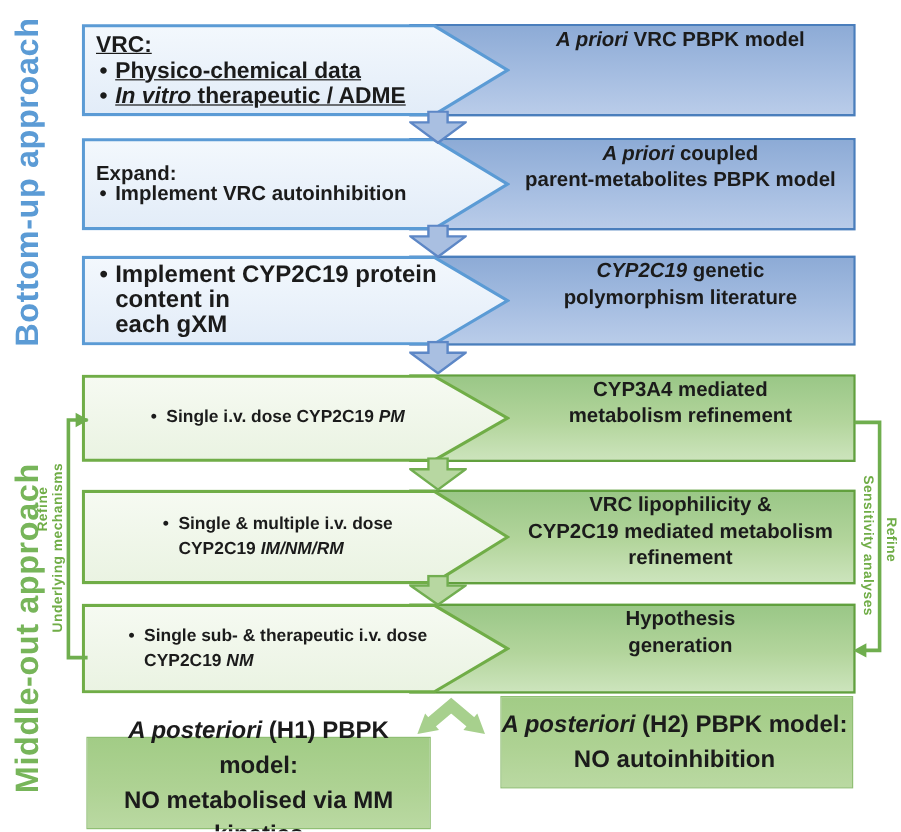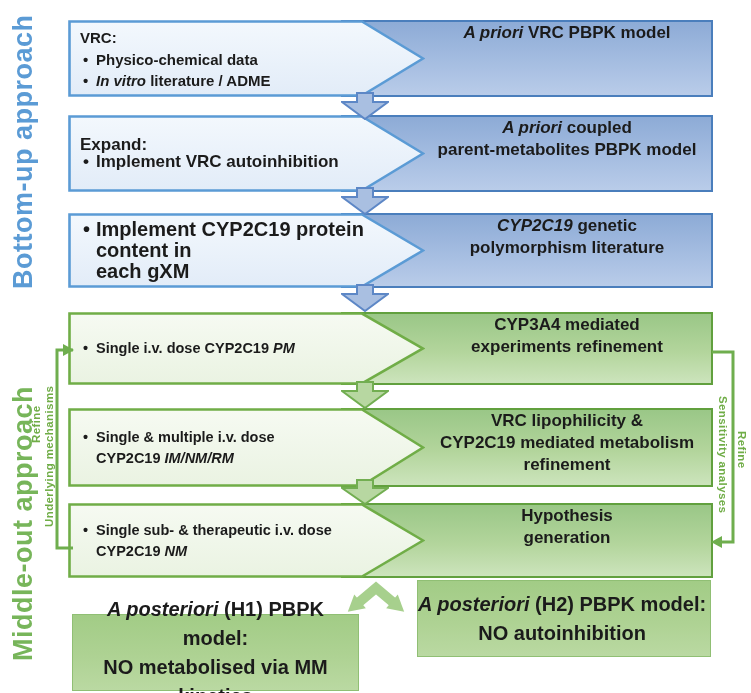"VRC:" .r1 .ltext { font-size: 15px -> 19px; text-decoration: none -> underline }
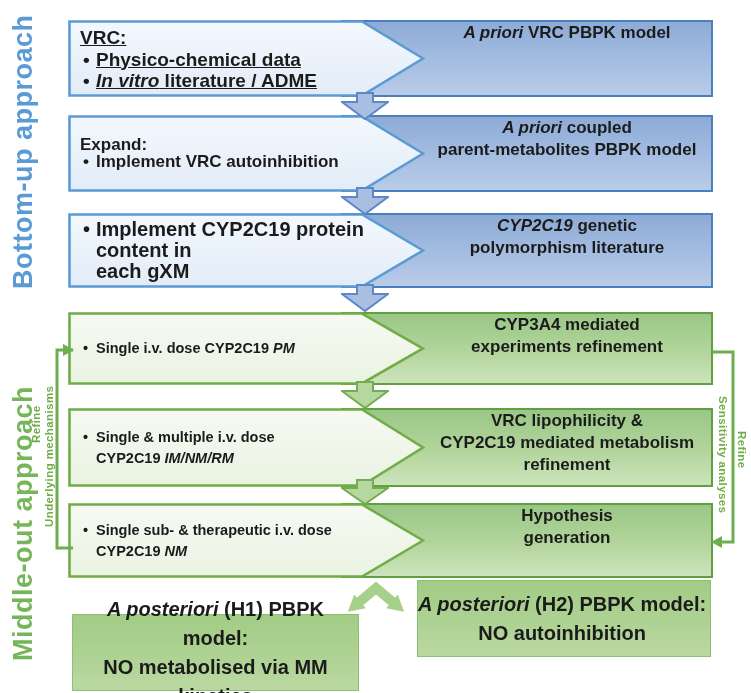"literature / ADME" span { text: literature -> therapeutic }
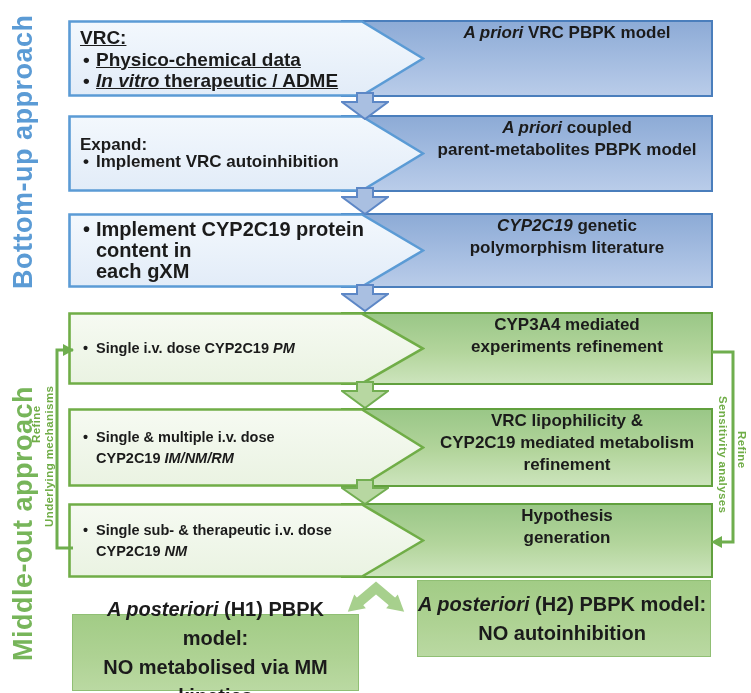"CYP3A4 mediated" span { text: experiments -> metabolism }
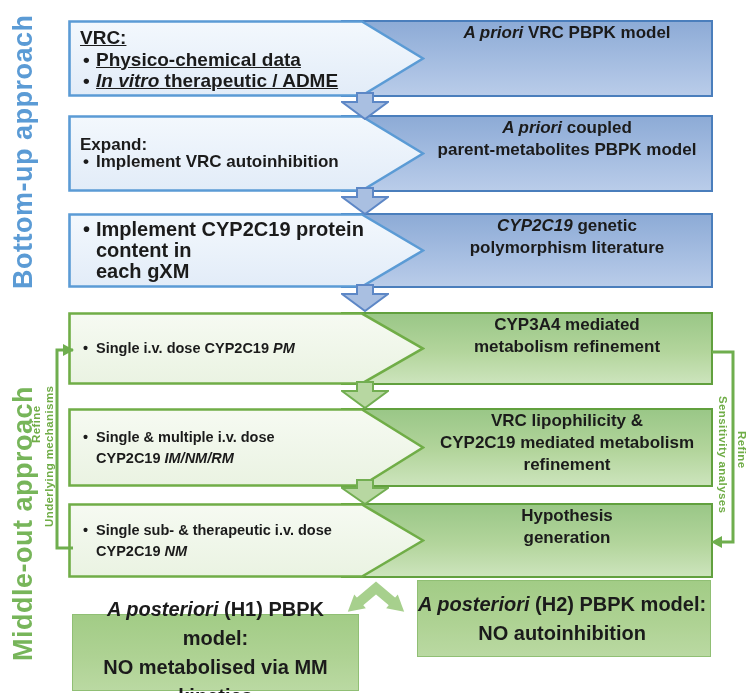"Single i.v. dose CYP2C19 PM" .r4 .ltext,.r5 .ltext,.r6 .ltext { align-items: none -> center }
